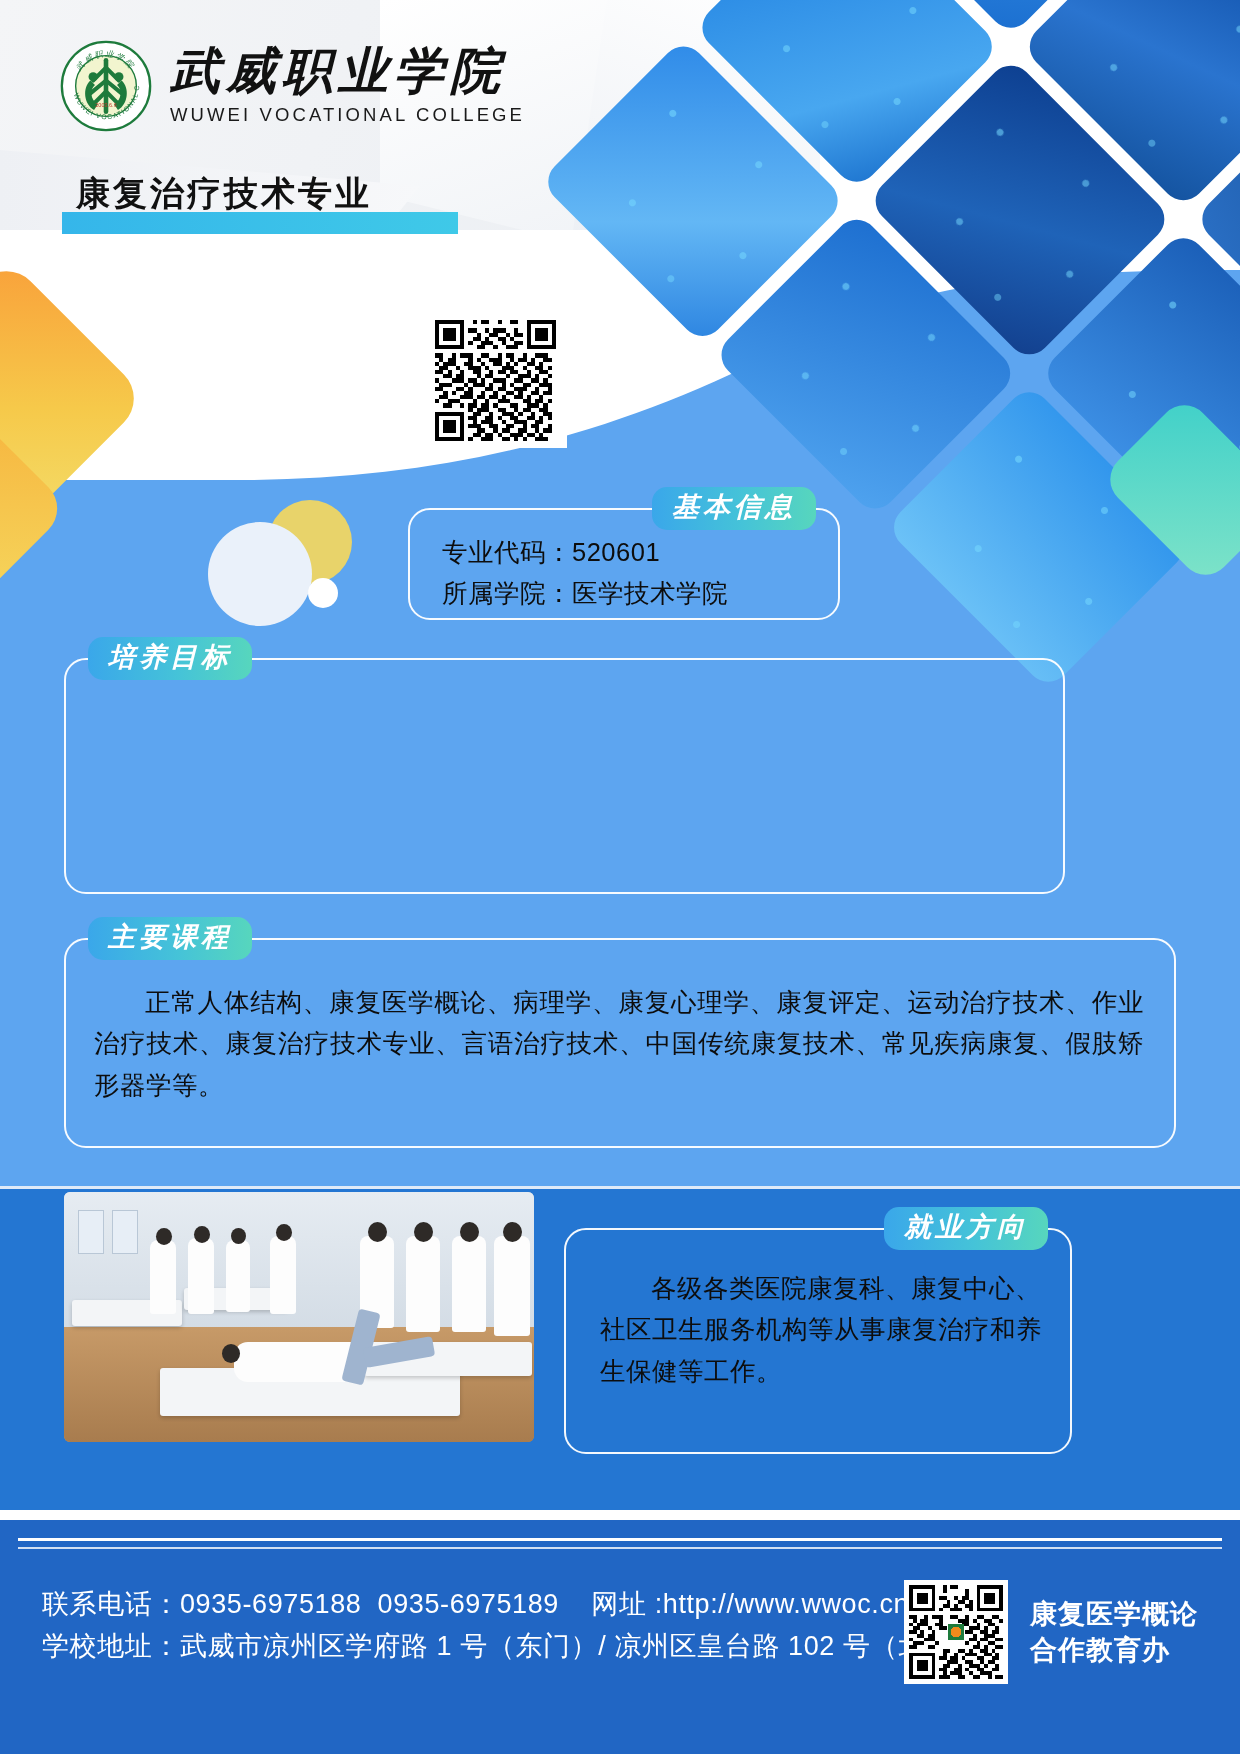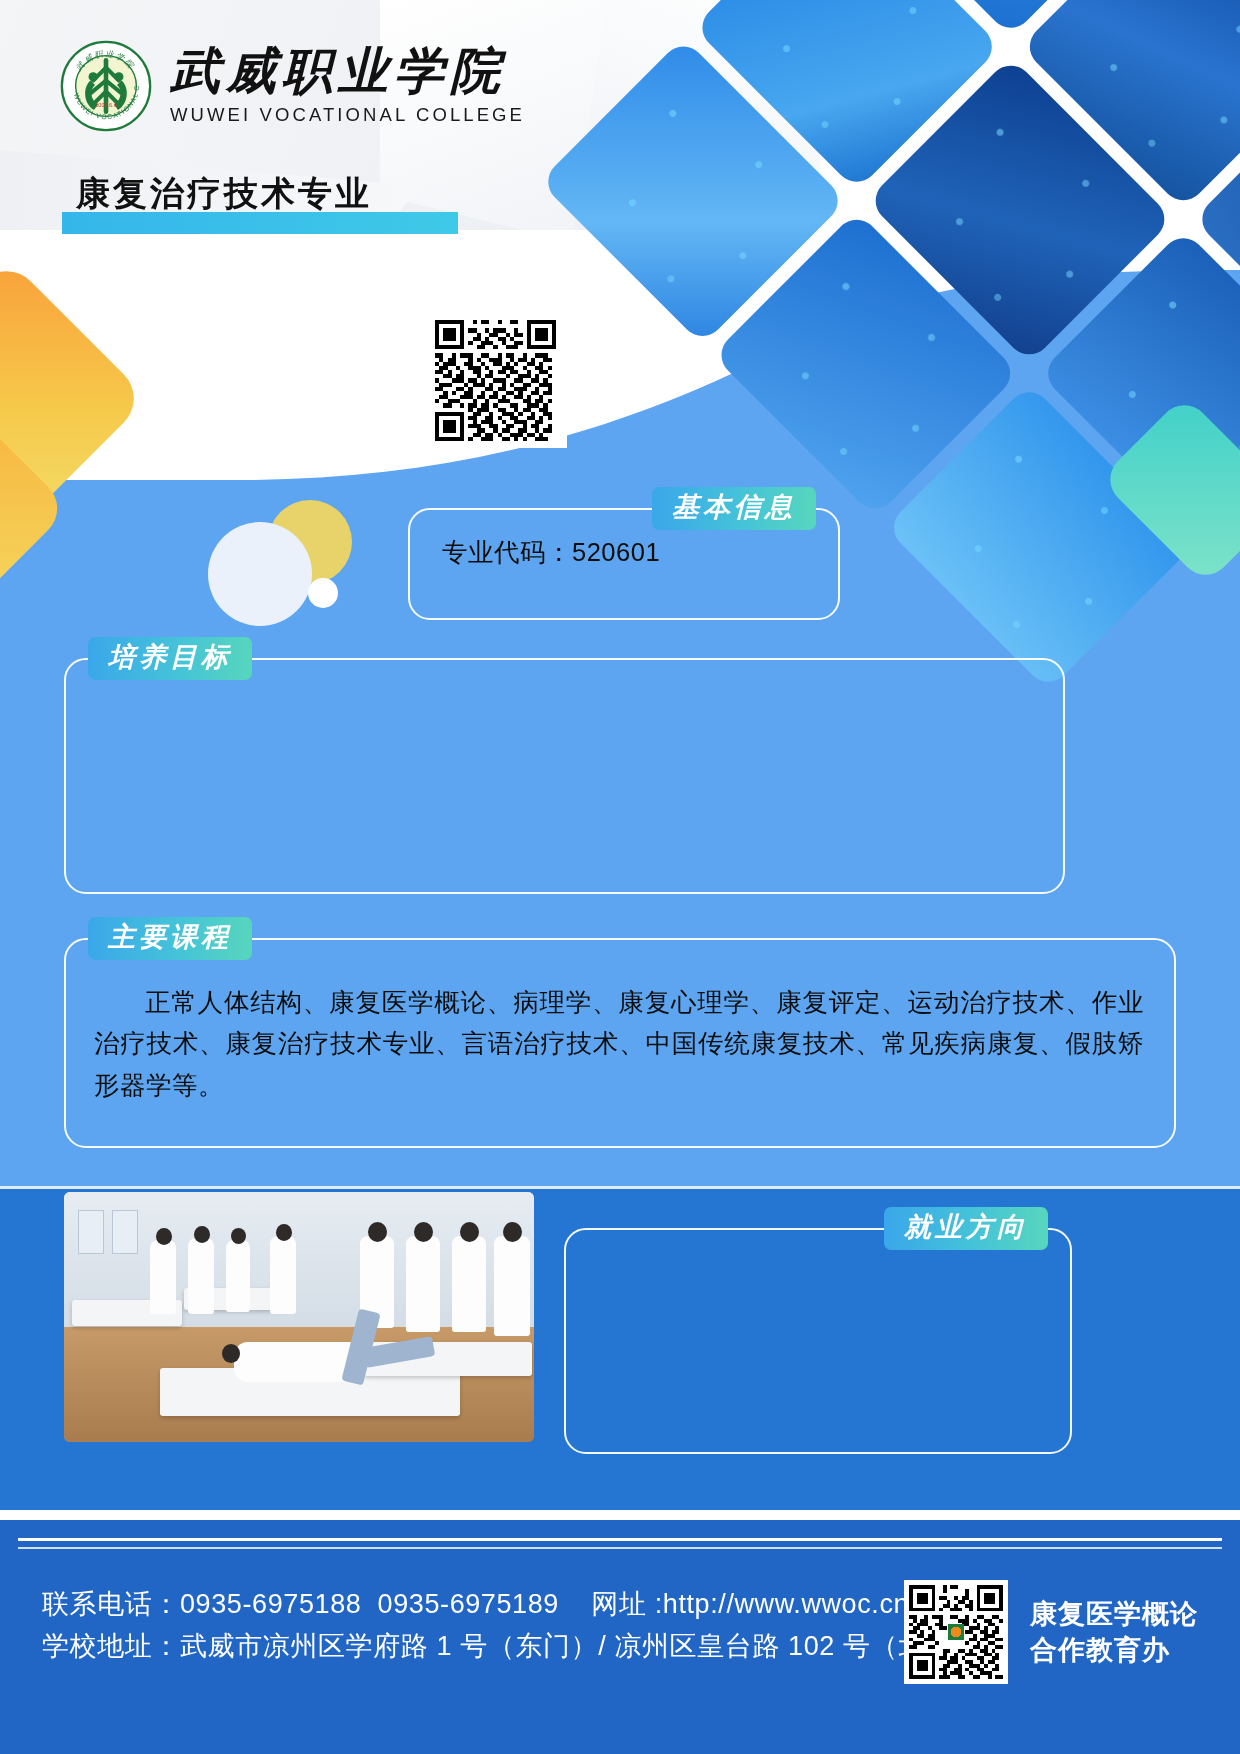"基本信息" .badge { border-radius: 7px -> 15px }
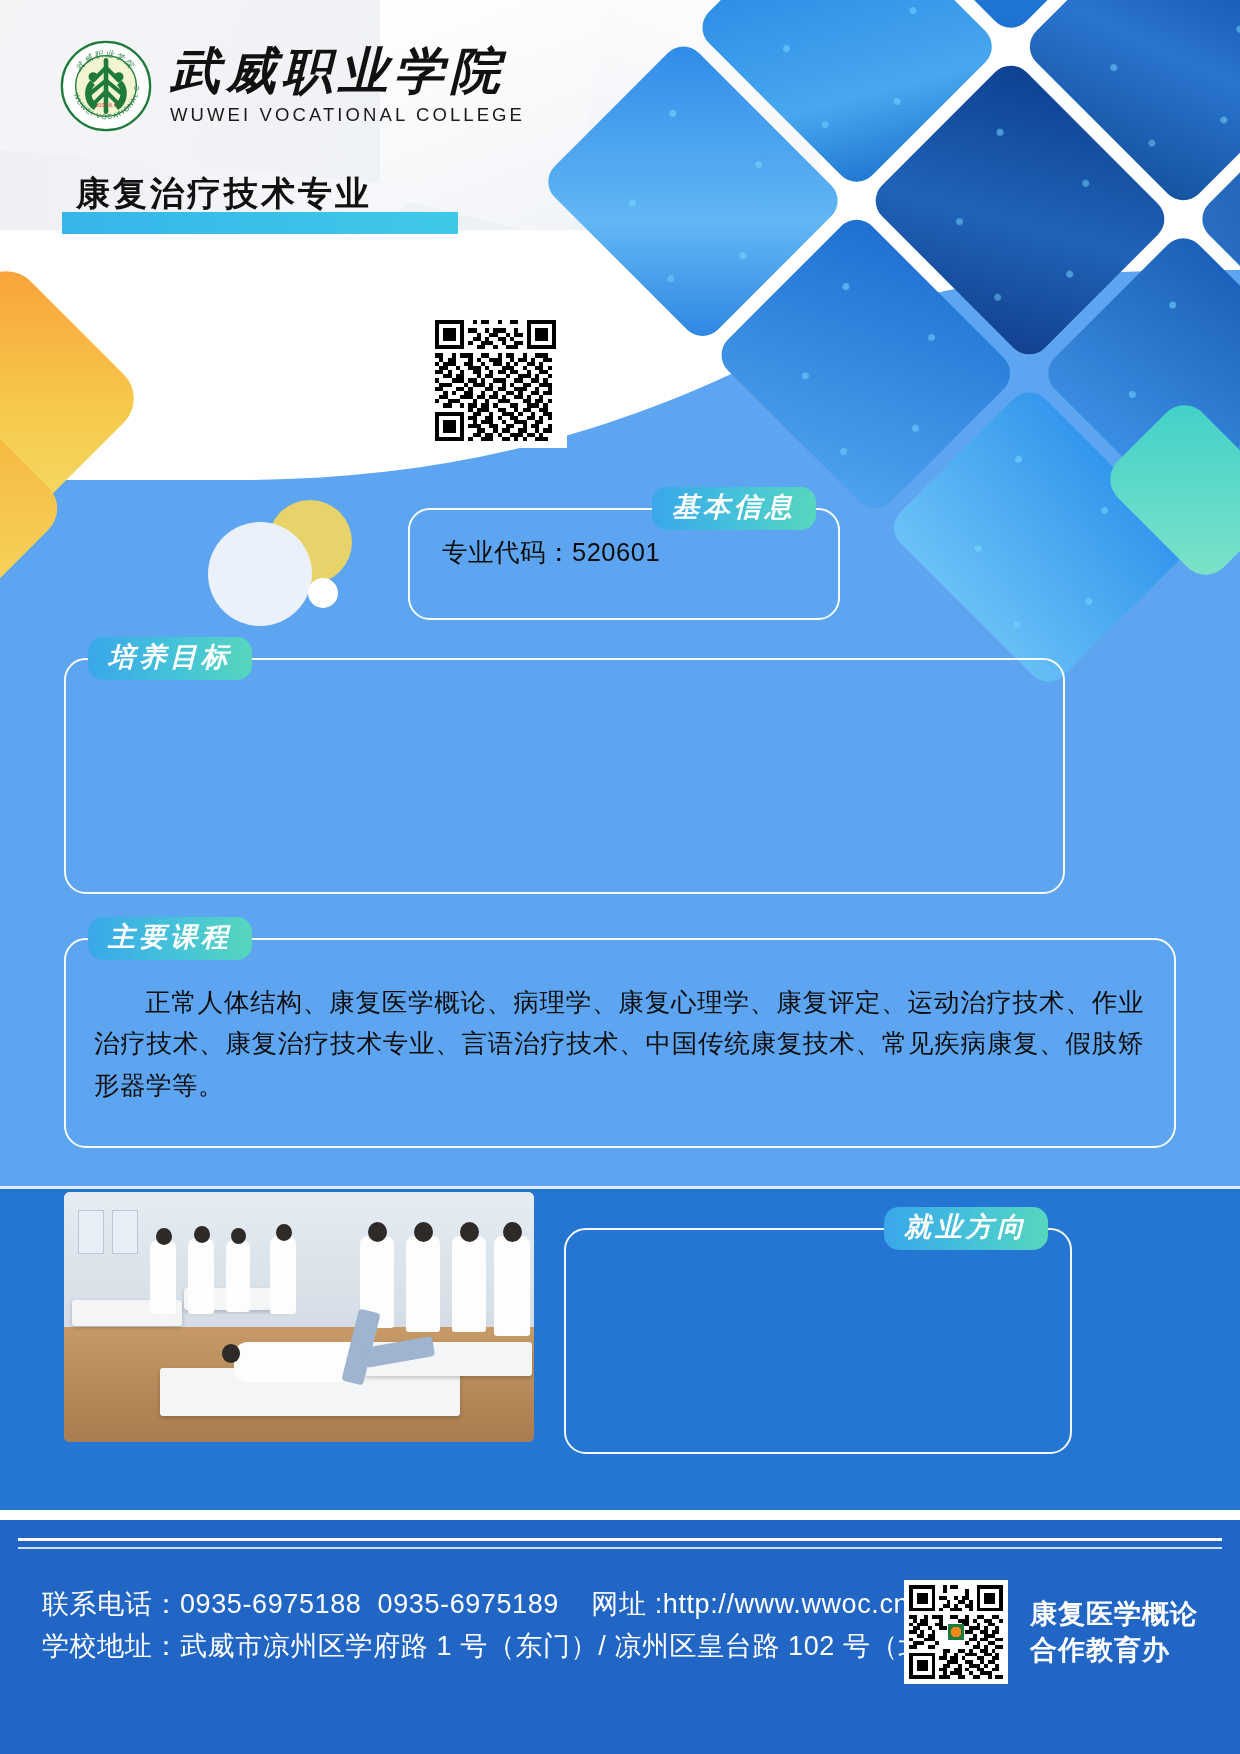"所属学院：医学技术学院" div { html: none -> <div>所属学院：医学技术学院</div> }
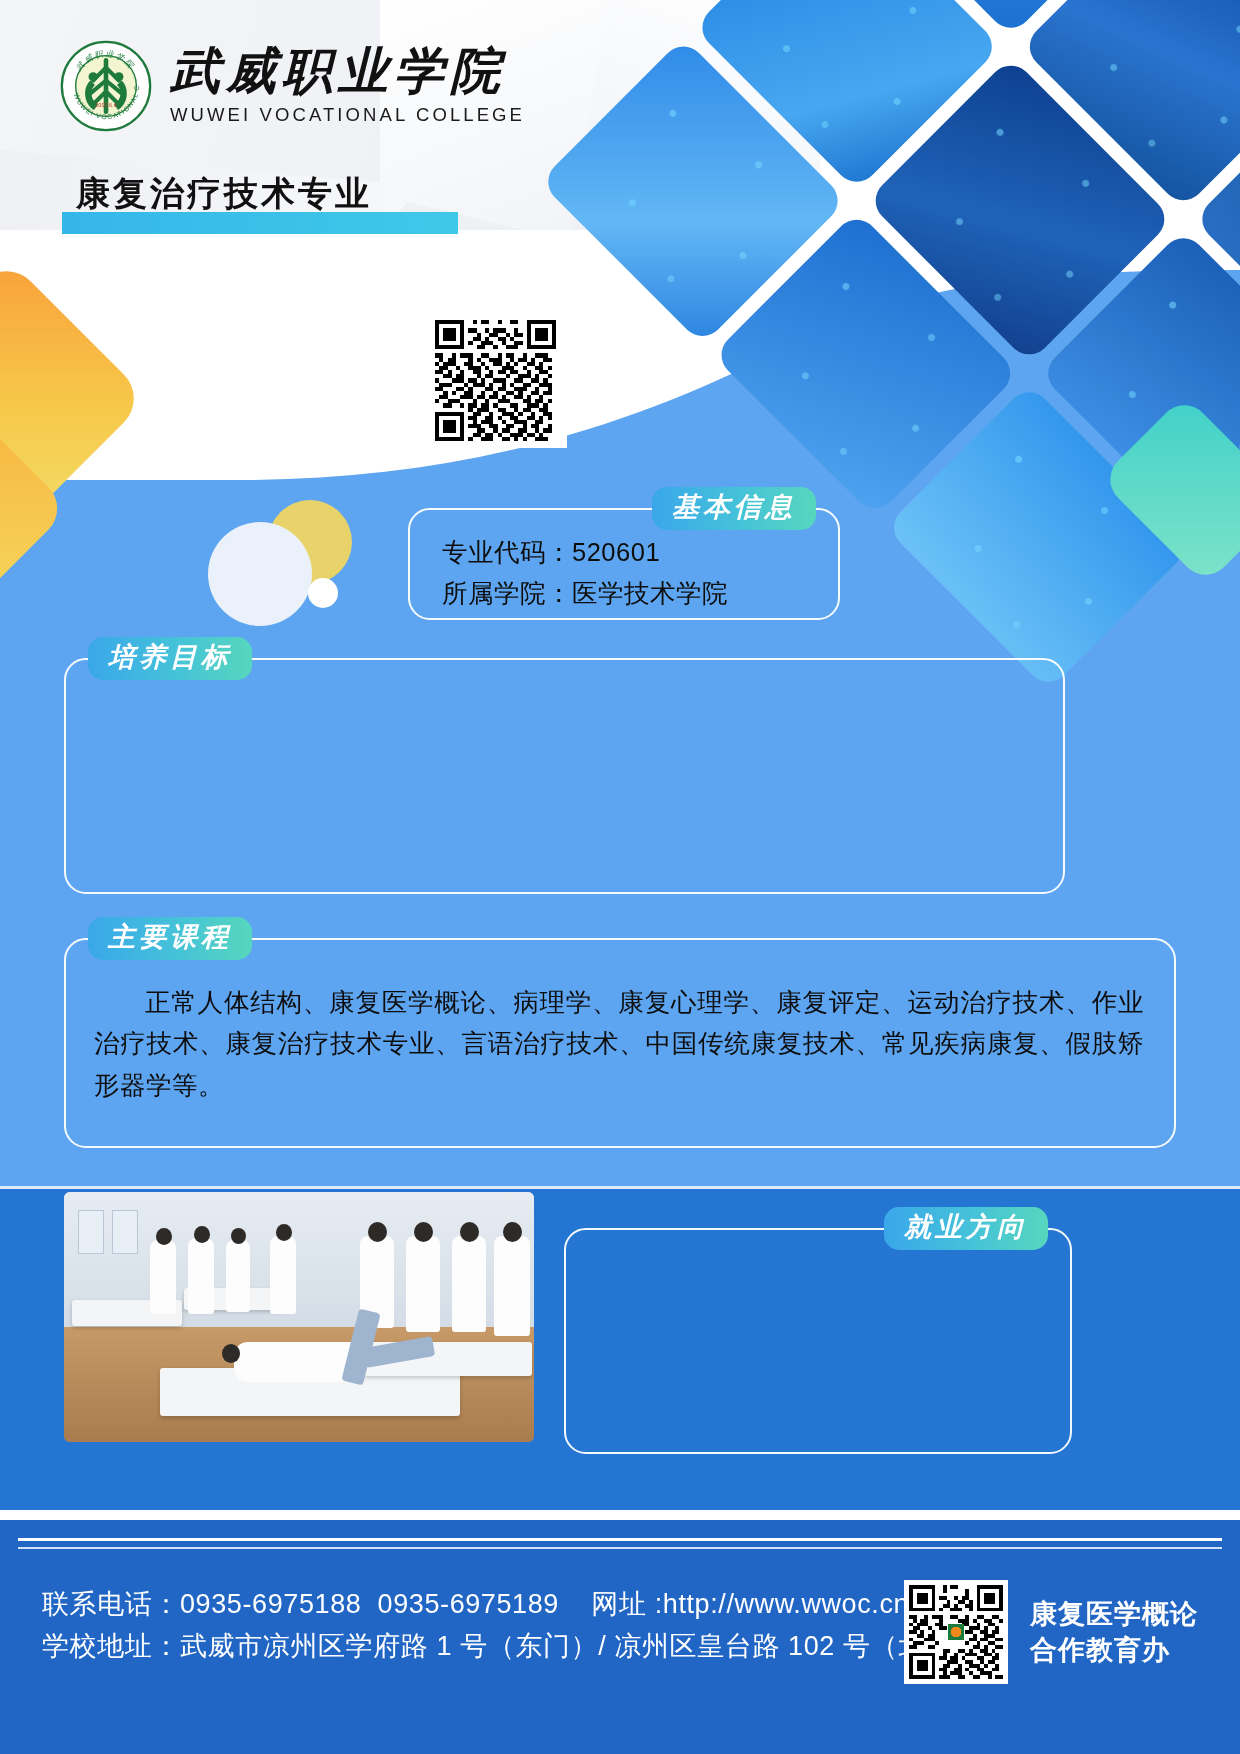"各级各类医院康复科、康复中心、社区卫生服务机构等从事康复治疗和养生保健等工作。" div.card-body { html: none -> <div>各级各类医院康复科、康复中心、社区卫生服务机构等从事康复治疗和养生保健等工作。</div> }
